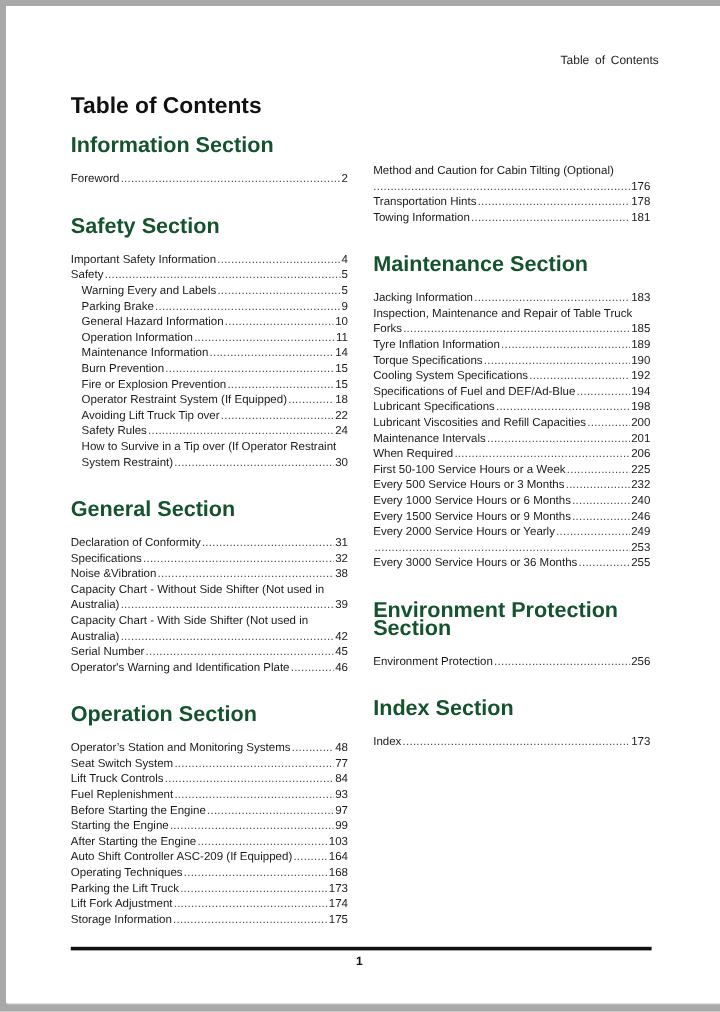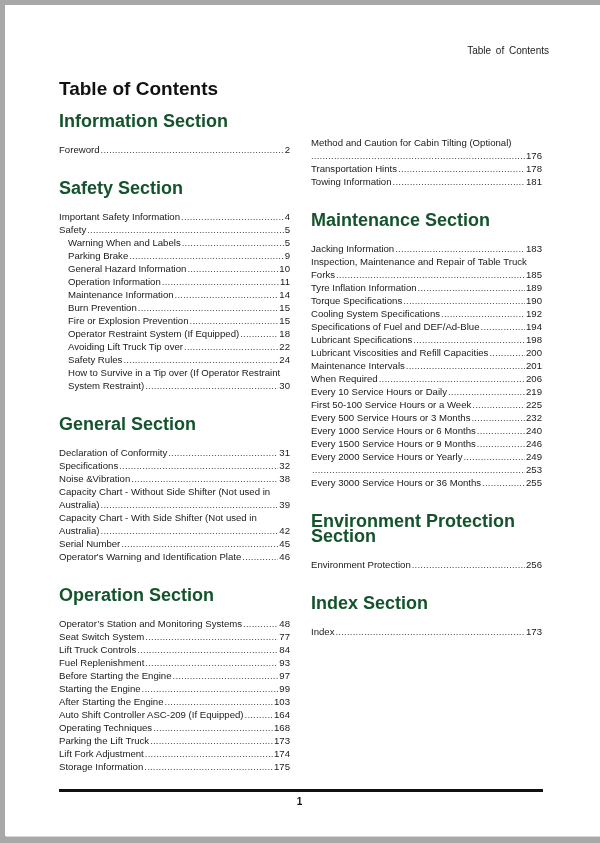"Warning When and Labels" span.label { text: When -> Every }
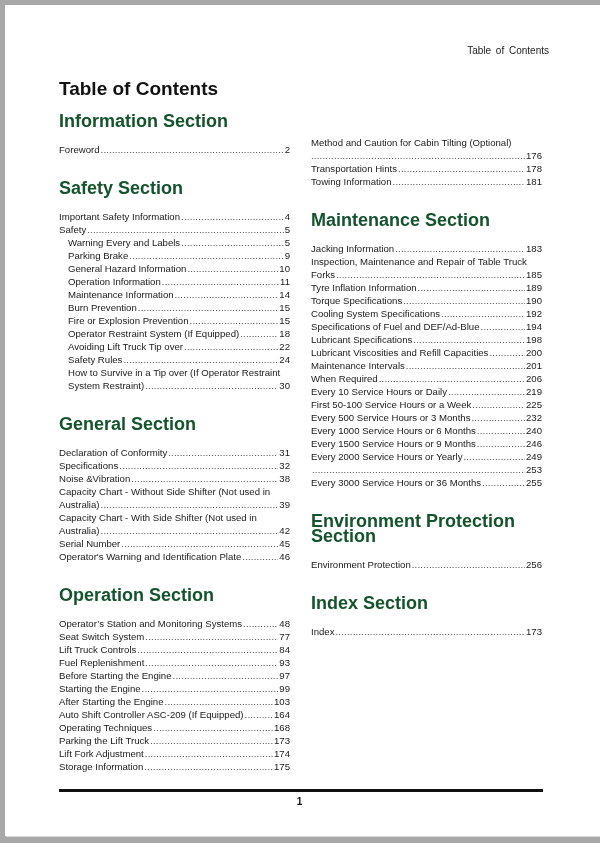"Every 10 Service Hours or" div.entry { html: <div> <span>Every 10 Service Hours or Daily</span> <span></span> <span>219</span> </div> -> none }
